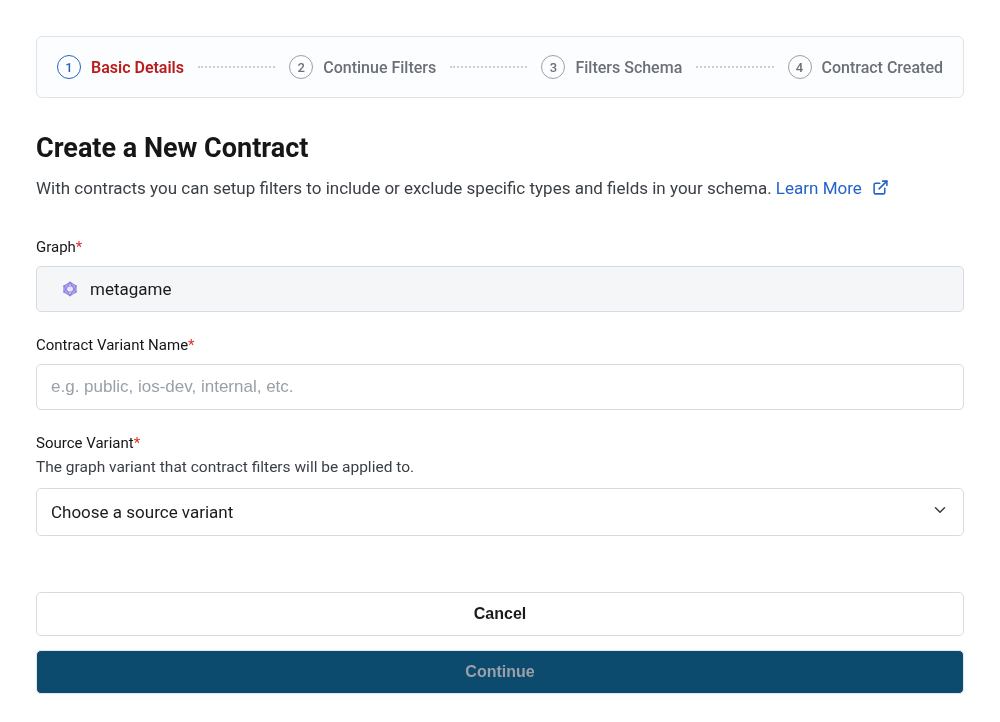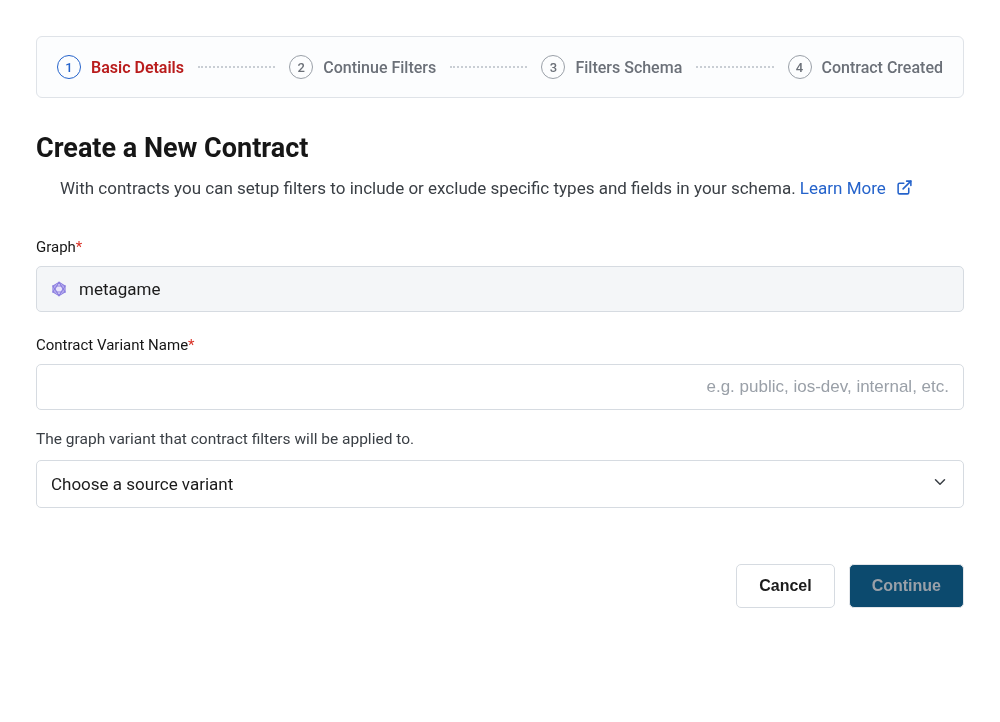"With contracts you can setup" .description { margin-left: 24px -> none }
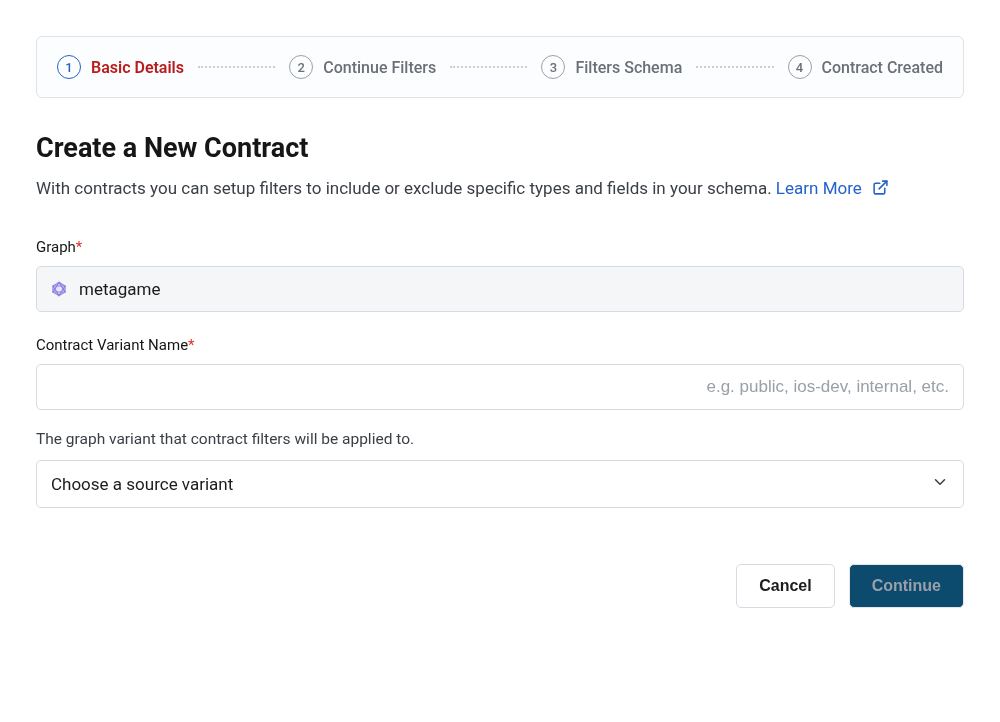"metagame" .readonly-box { padding: 12px 14px -> 12px 25px }
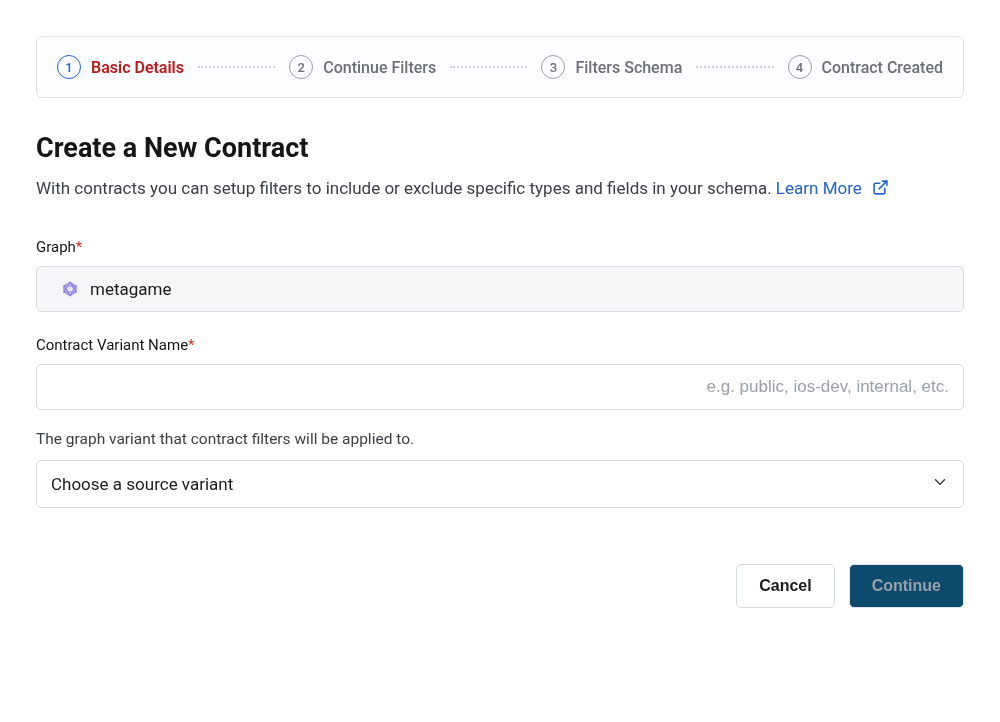"e.g. public, ios-dev, internal, etc." input[type="text"] { text-align: right -> none }
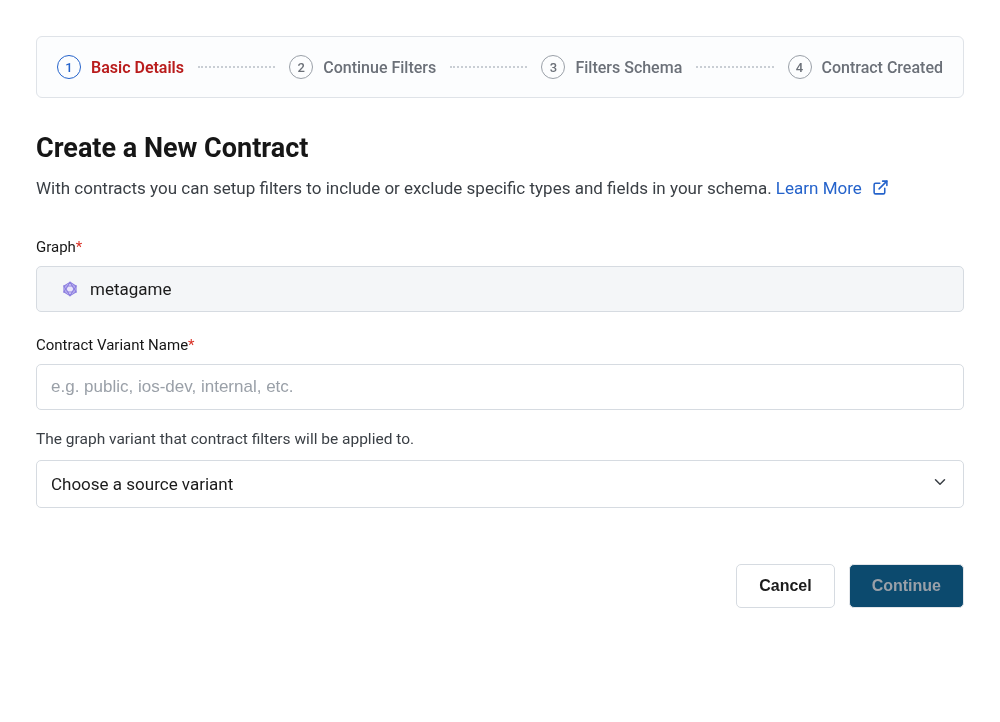"Source Variant*" label.field-label { html: none -> <label> <span>Source Variant</span><span>*</span> </label> }
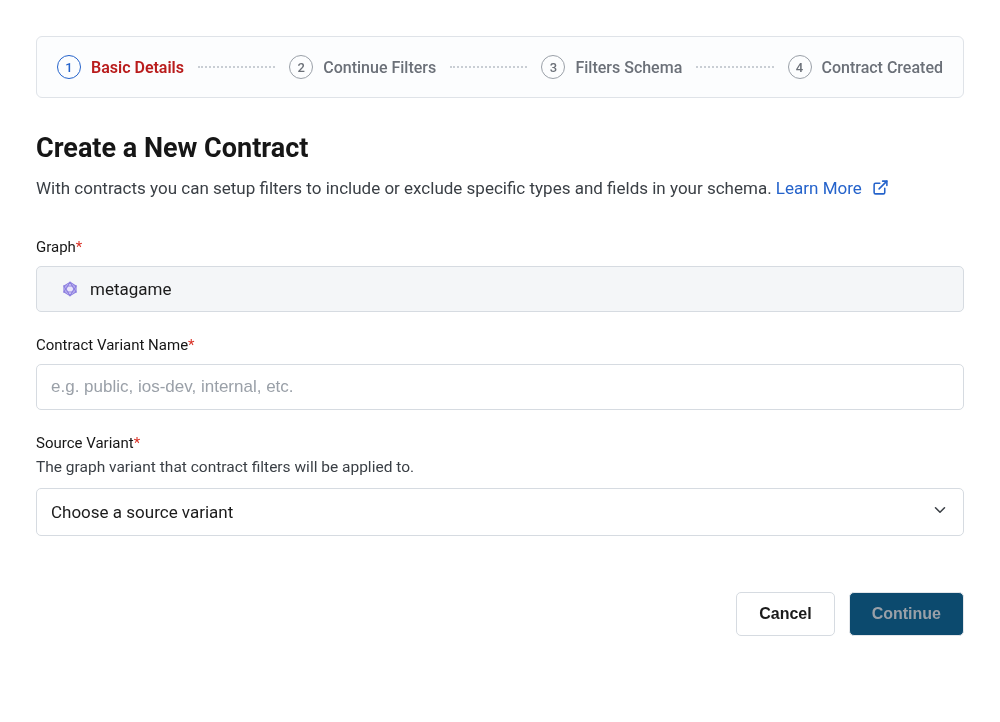"Cancel" .actions { flex-direction: none -> column }
